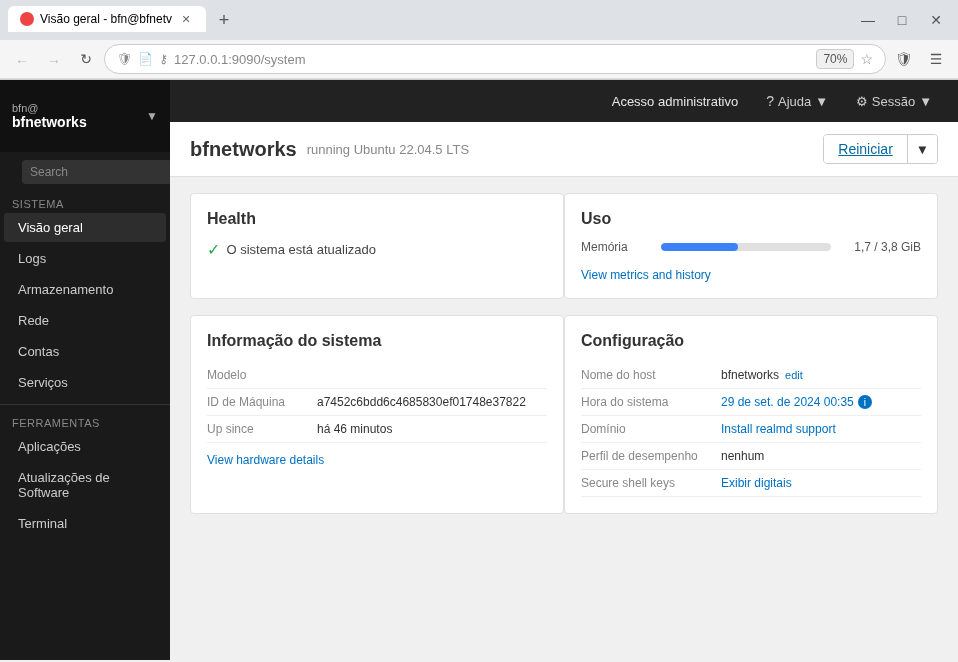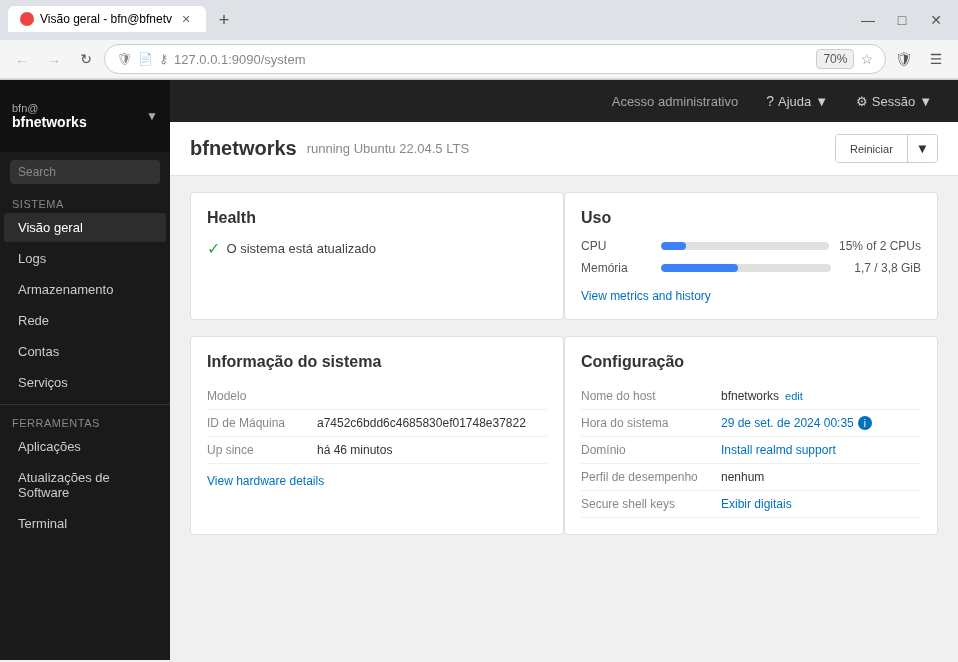"Acesso administrativo" .topbar-admin { color: #a3a3a3 -> #e5e5e5 }
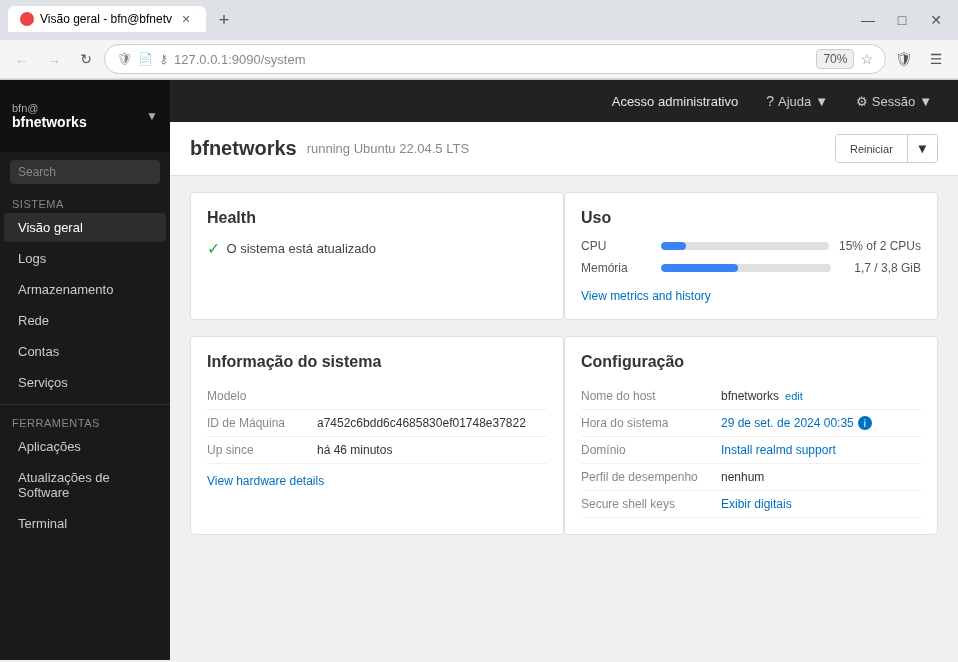"Reiniciar" .restart-btn { color: #404040 -> #0369a1; font-size: 11px -> 14px; text-decoration: none -> underline }
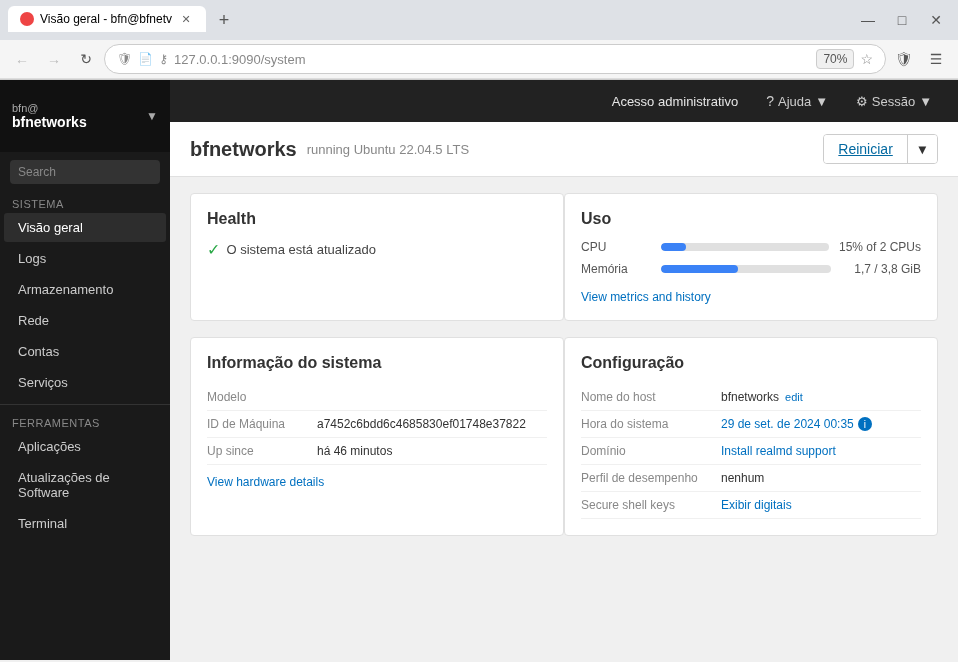"Search" .sidebar-search input { margin-left: none -> 12px }
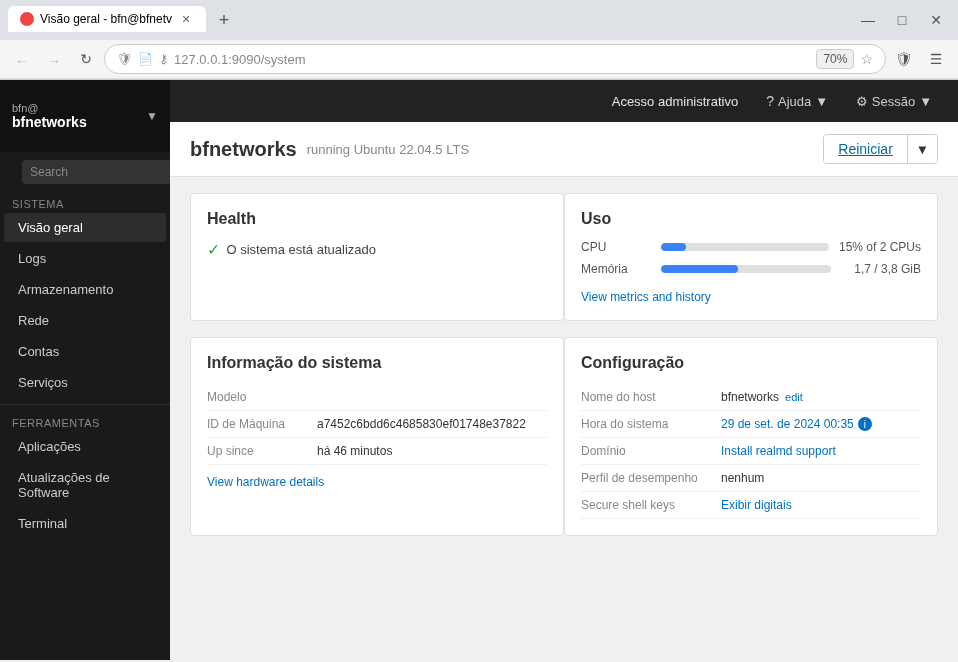"CPU" div.uso-row { html: <div> <span>CPU</span> <div> <div></div> </div> <span>15% of 2 CPUs</span> </div> -> none }
